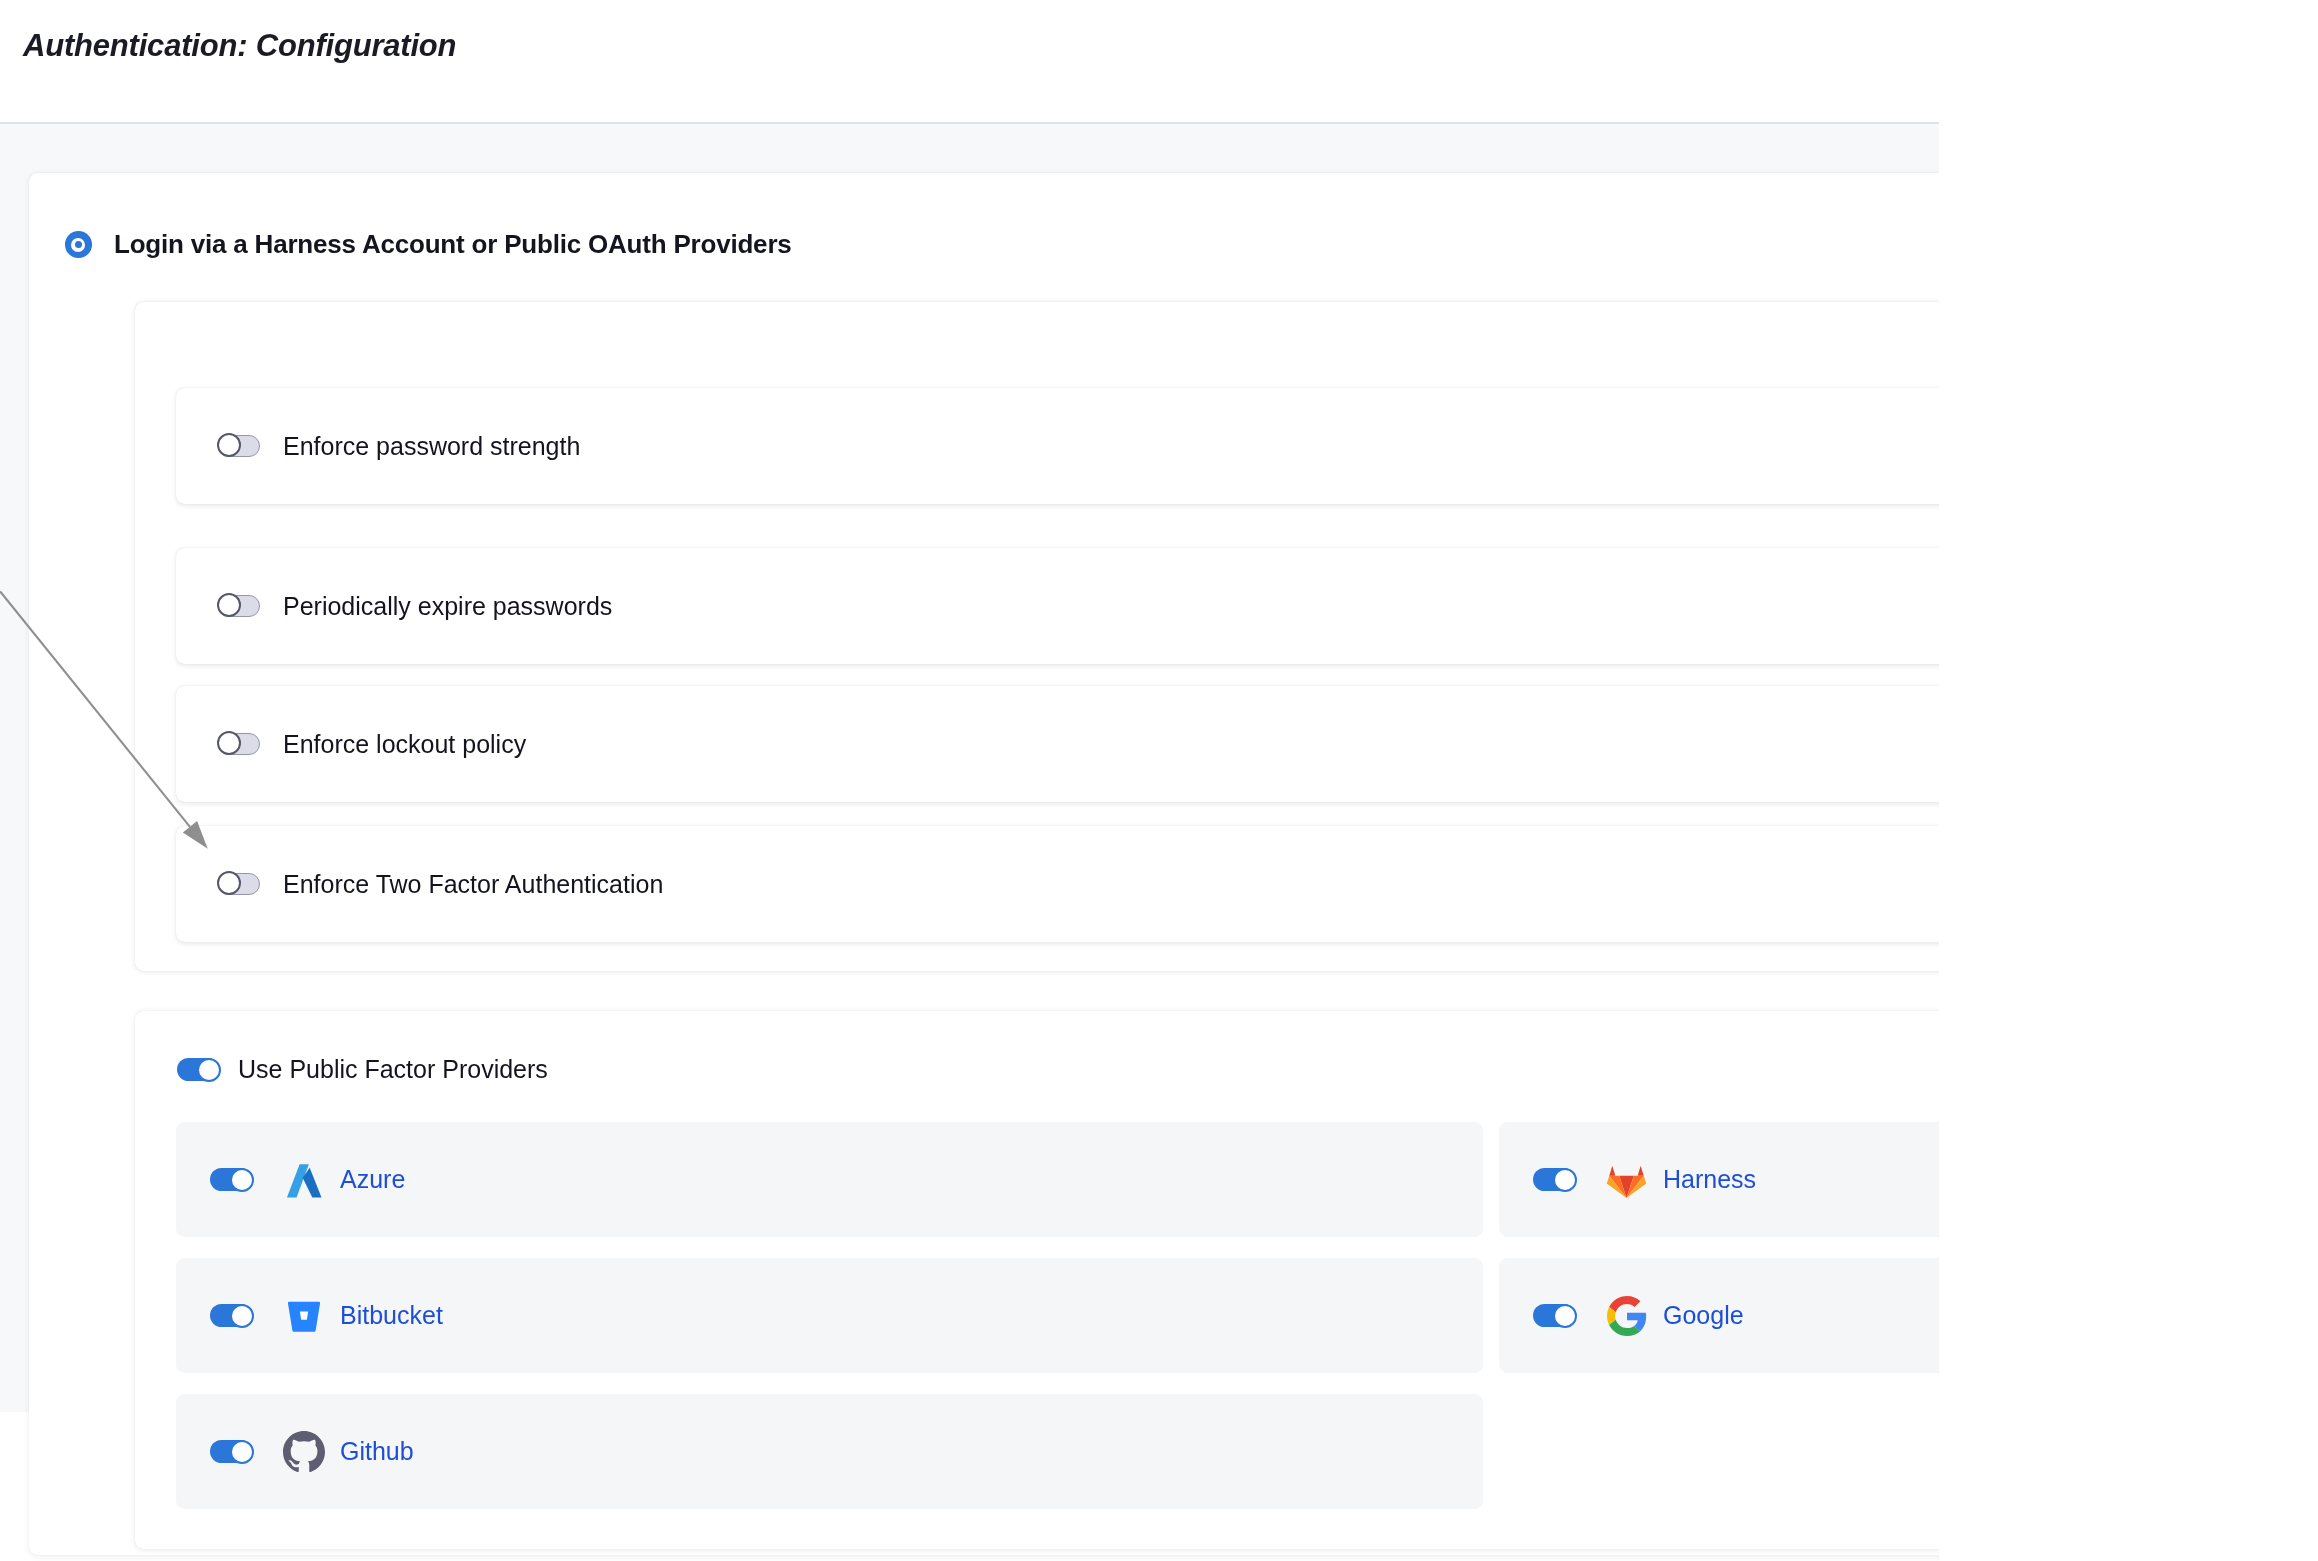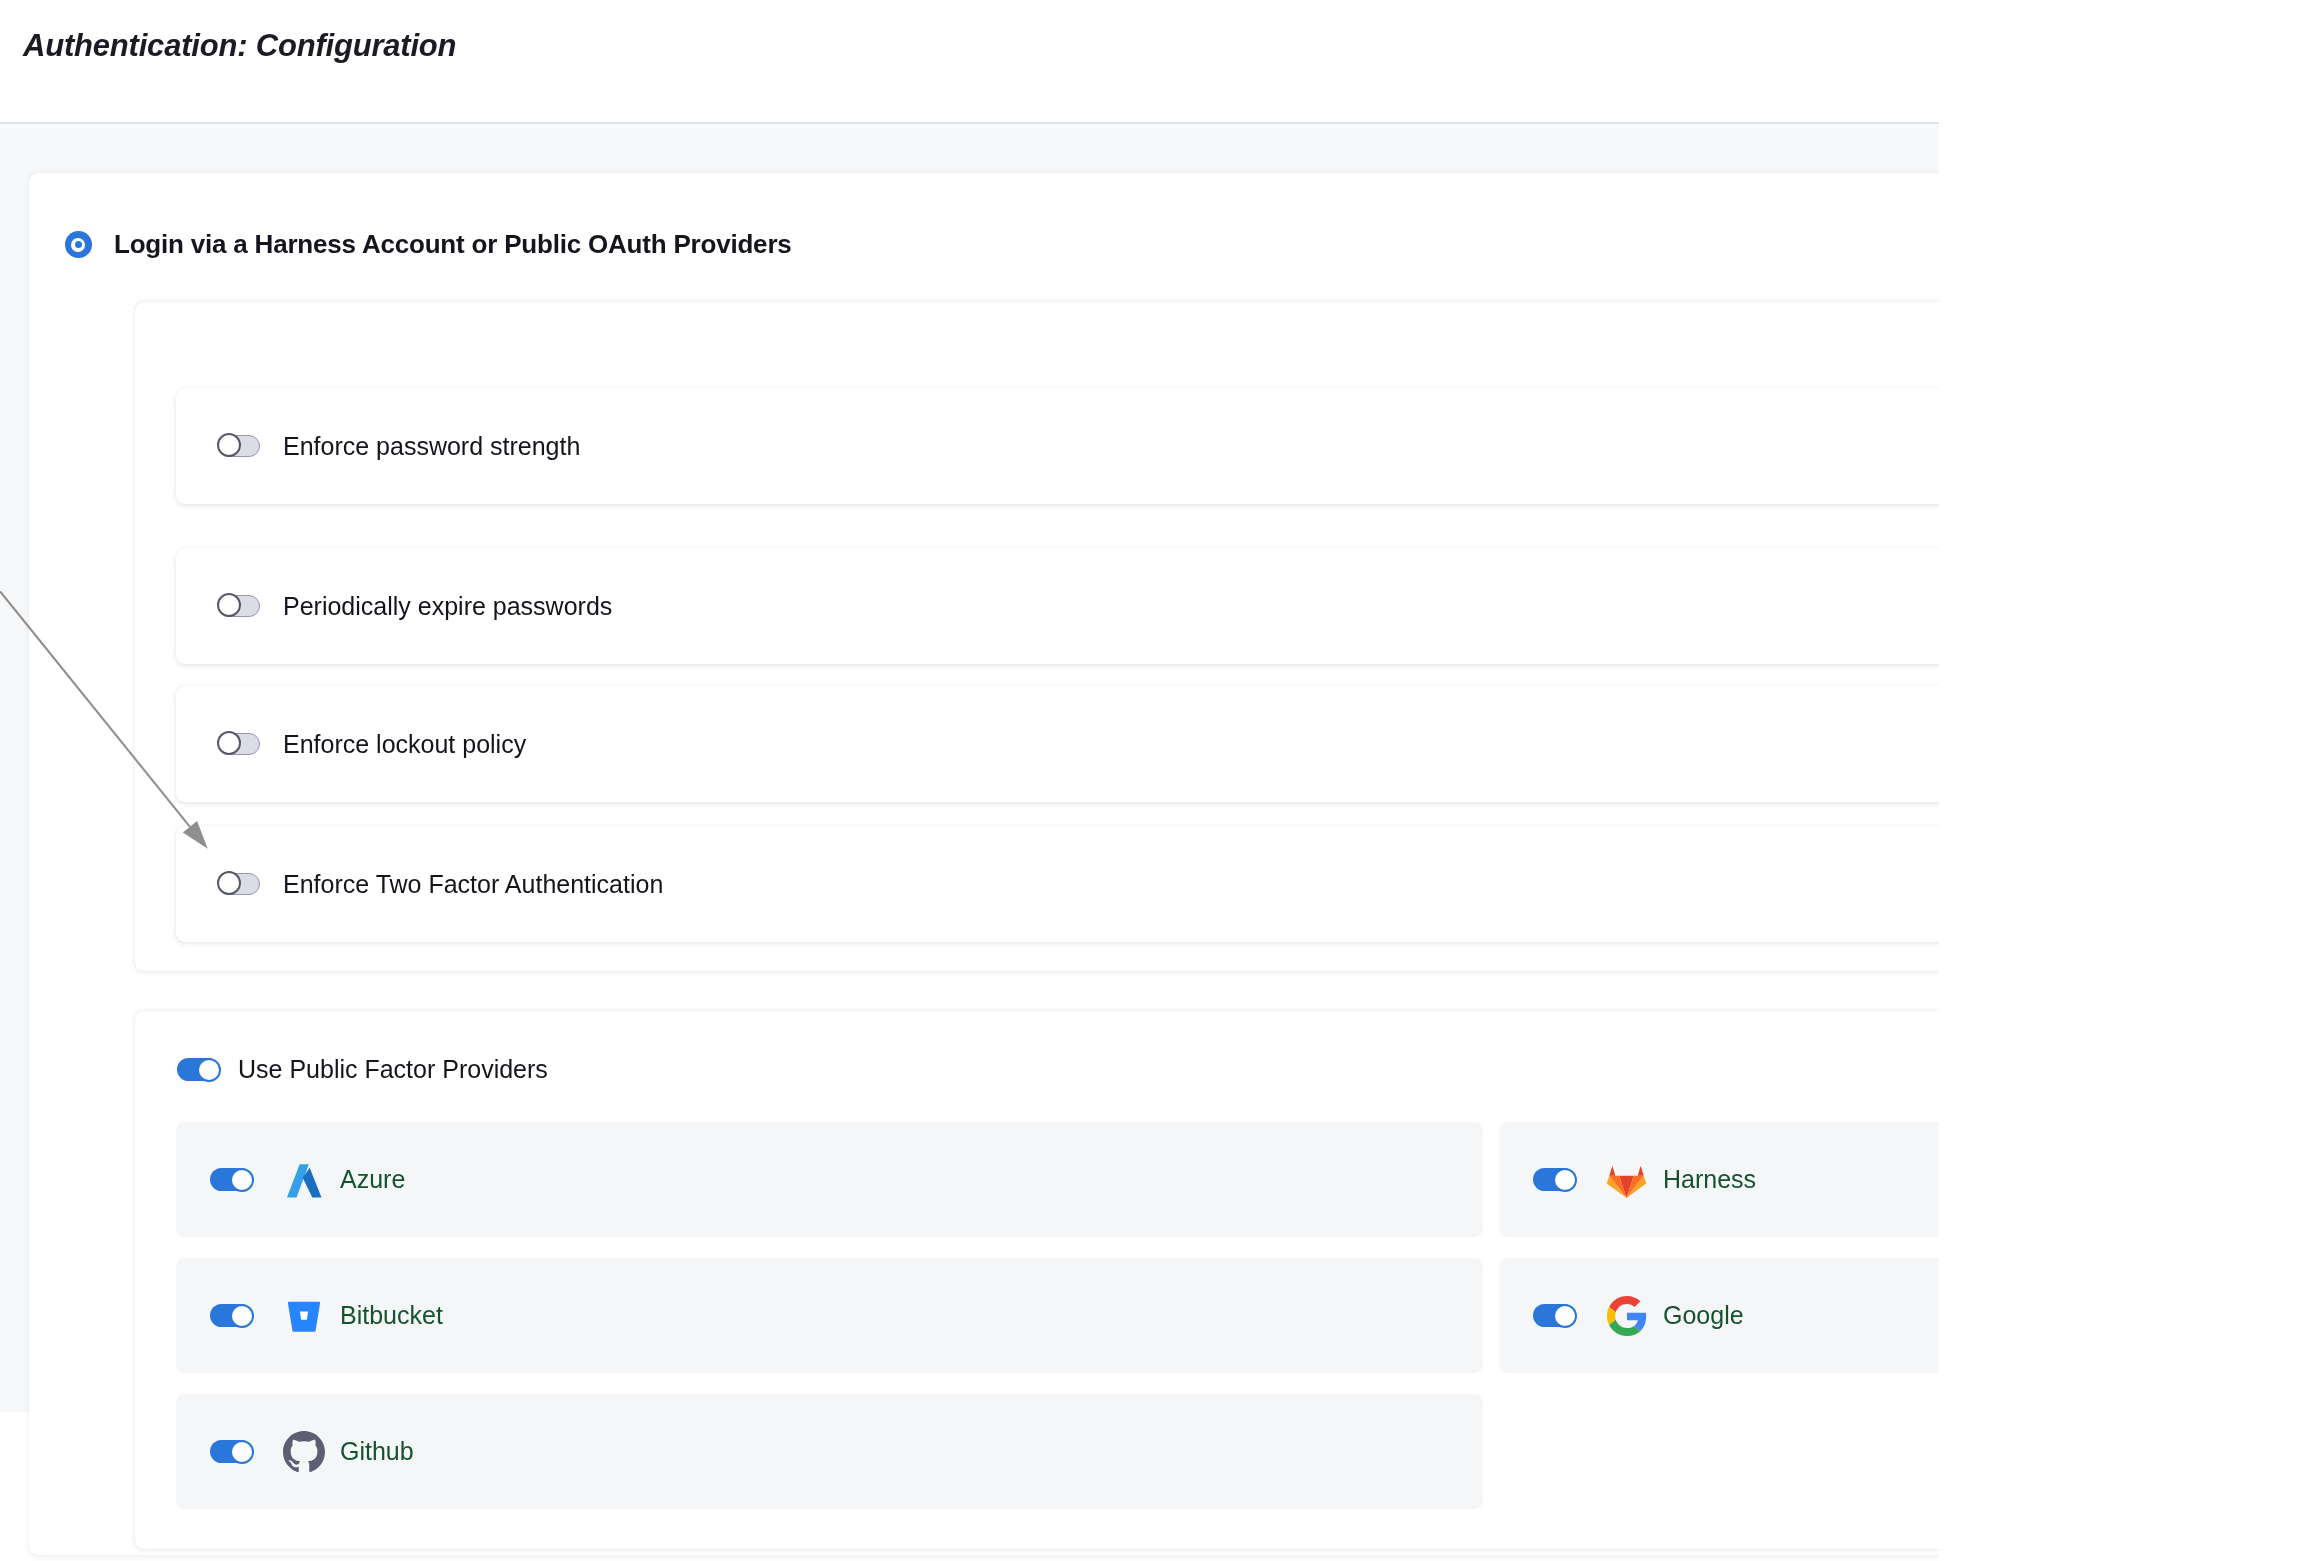"Azure" .tile .p-label { color: #14532d -> #1d4ed8 }
